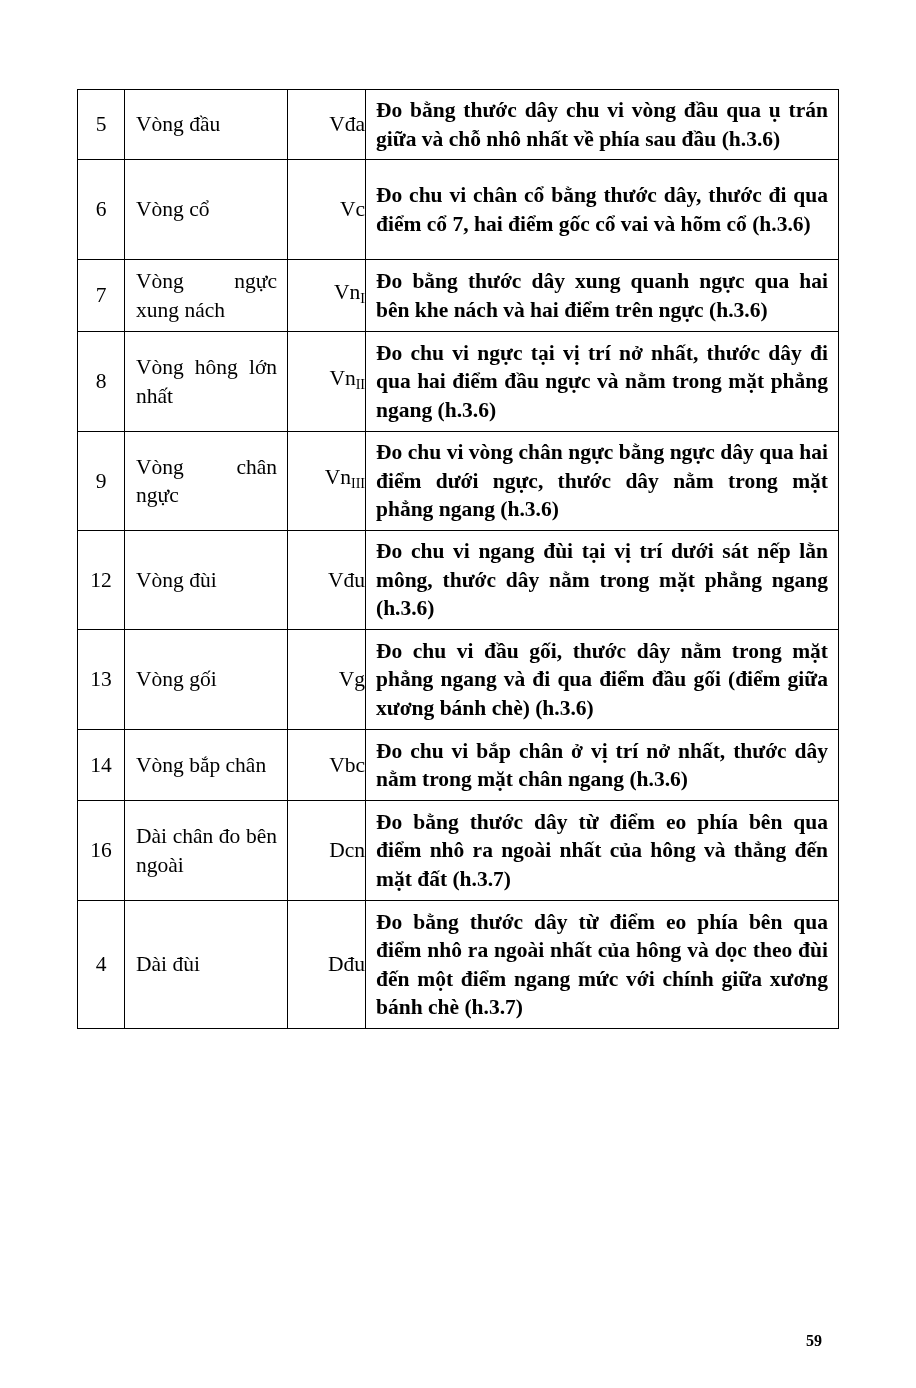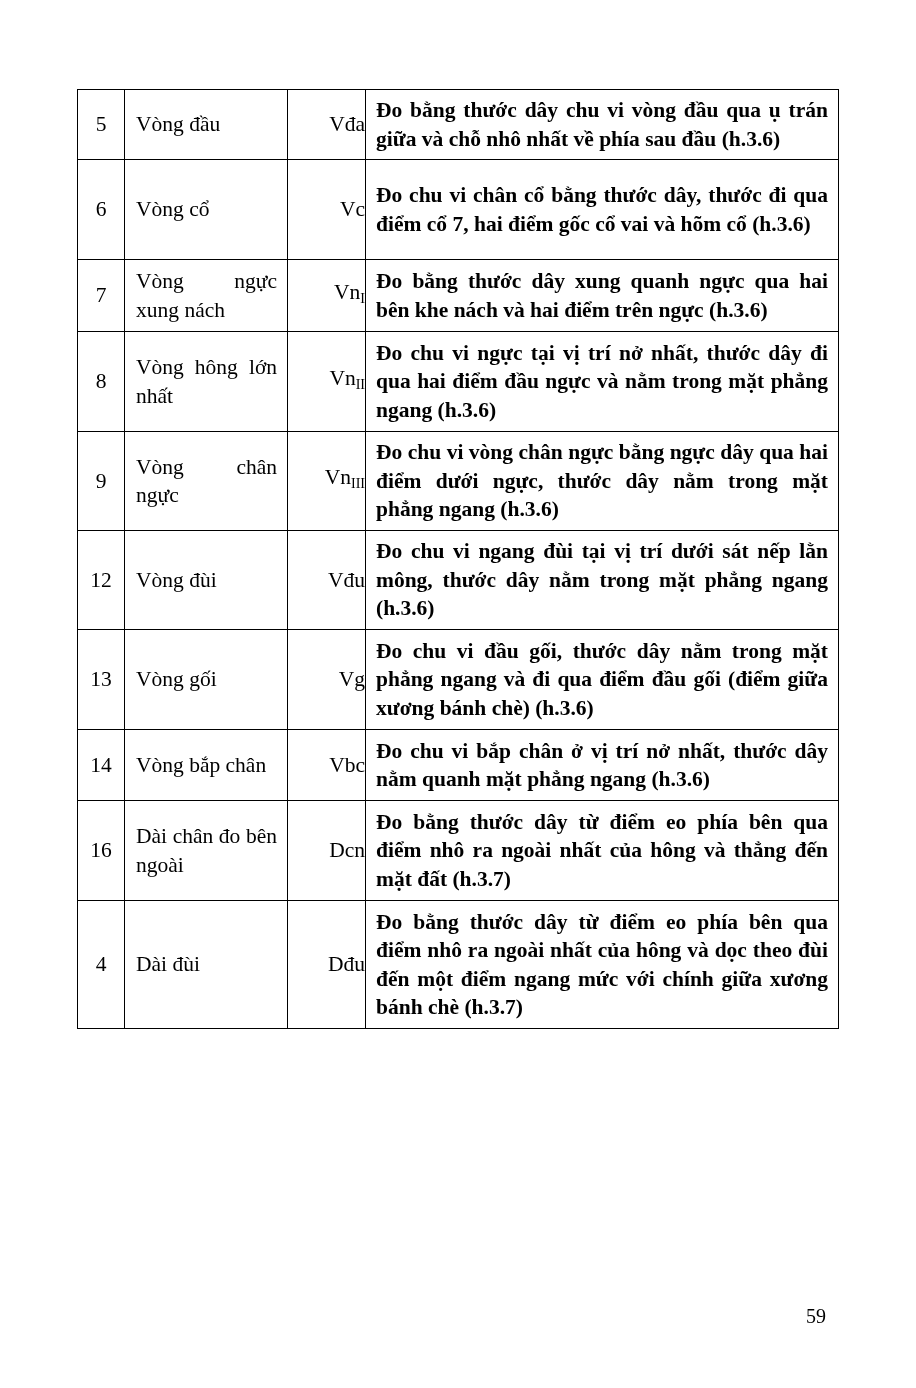"Đo chu vi bắp chân" td.col-desc { text: quanh mặt phẳng -> trong mặt chân }
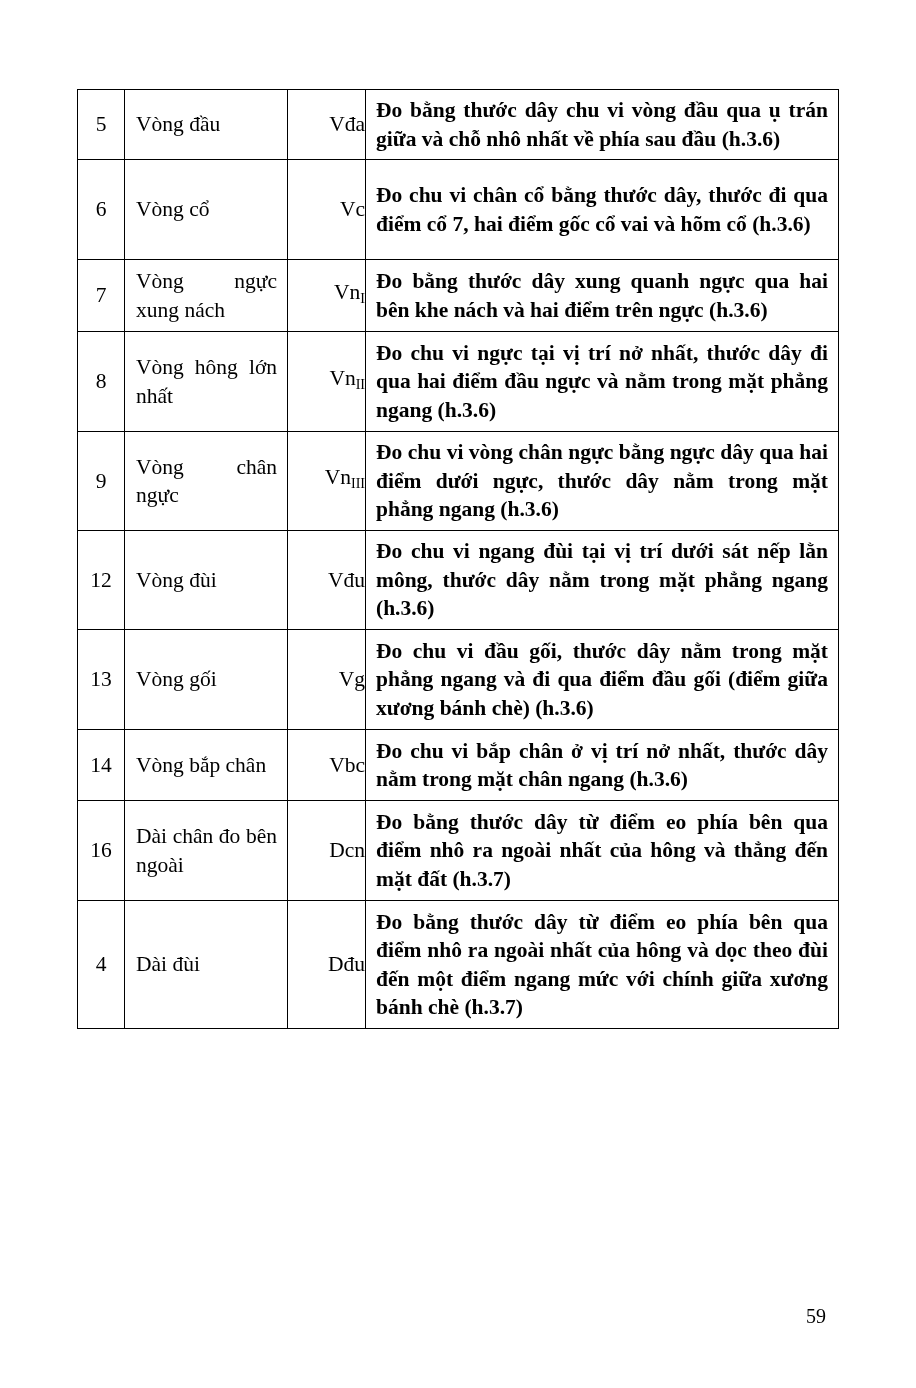"59" .page-number { font-size: 20px -> 16px; font-weight: normal -> bold; top: 1305px -> 1332px }
